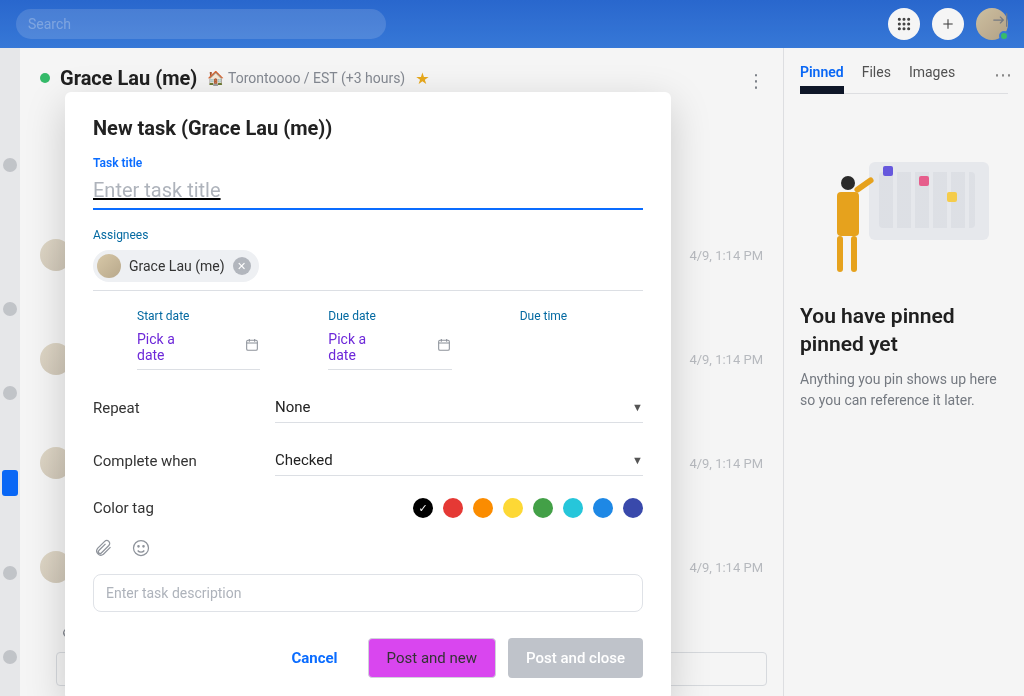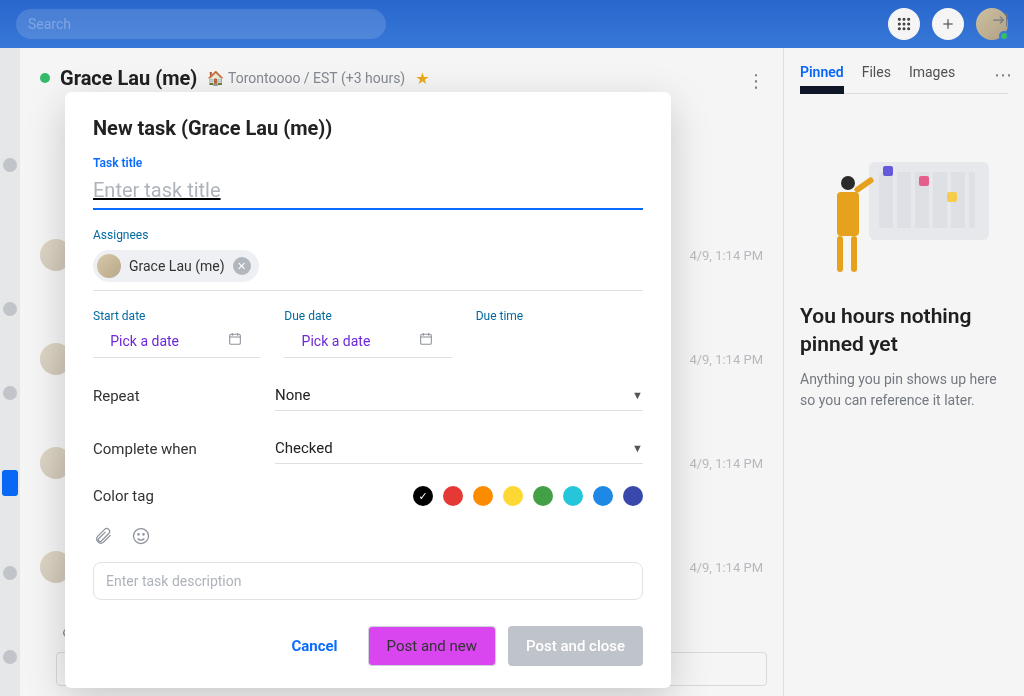"Start date" .date-col { margin-left: none -> 44px }
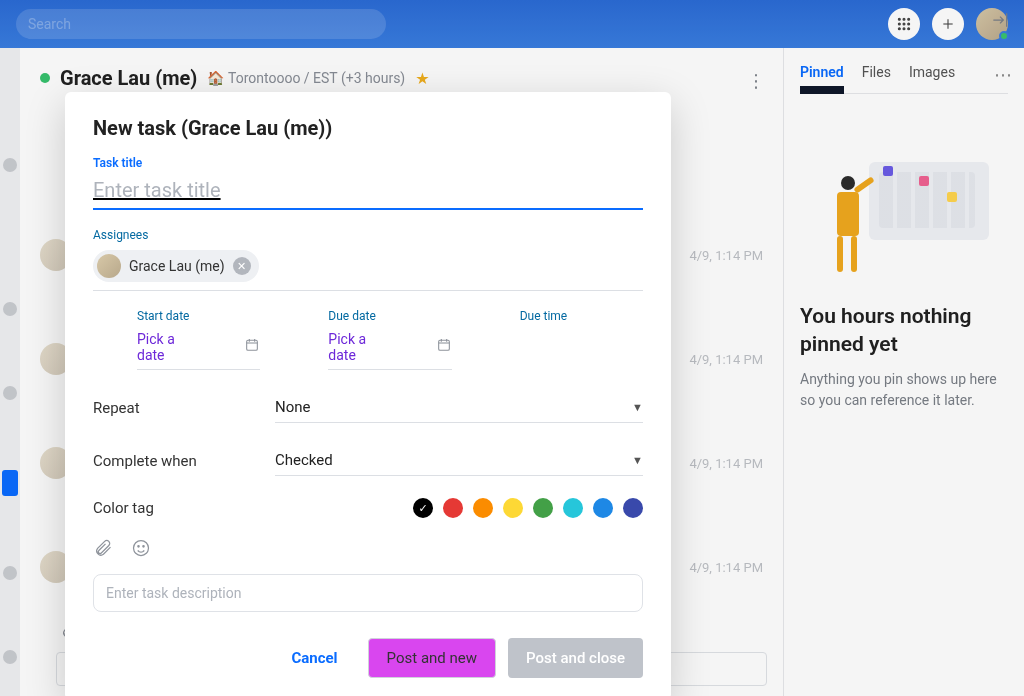"You hours nothing pinned yet" div.pinned-title { text: hours nothing -> have pinned }
